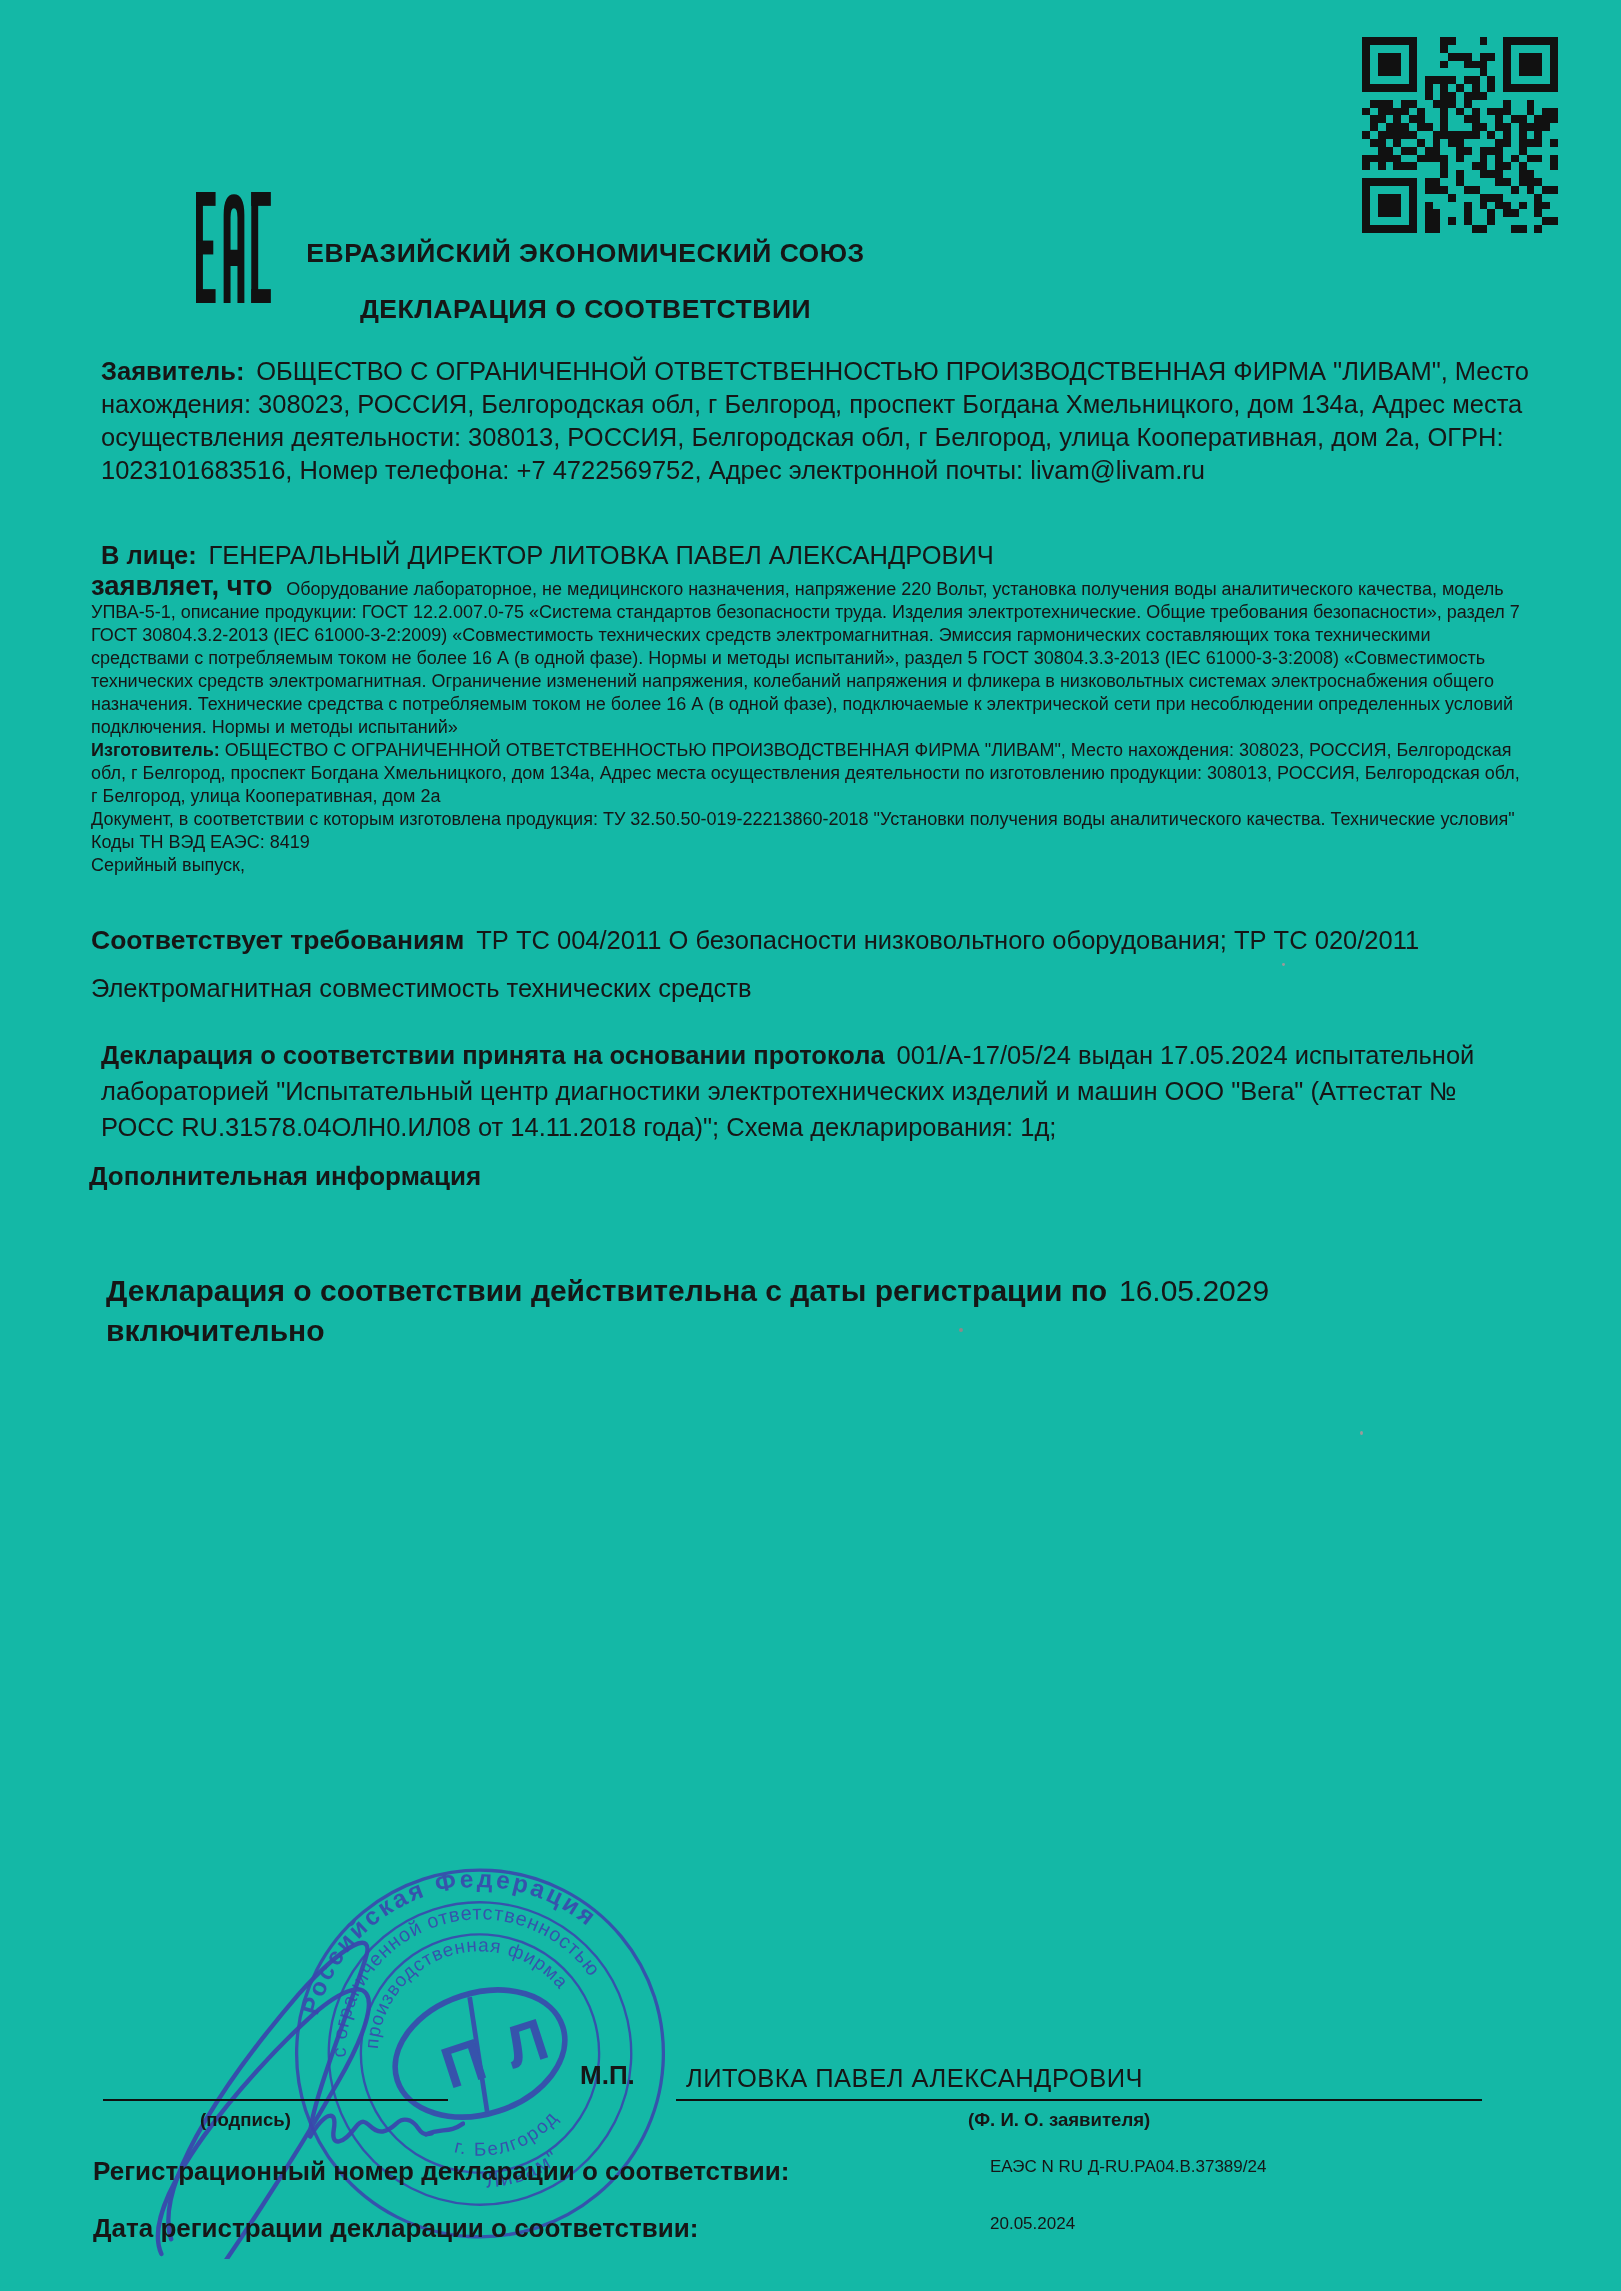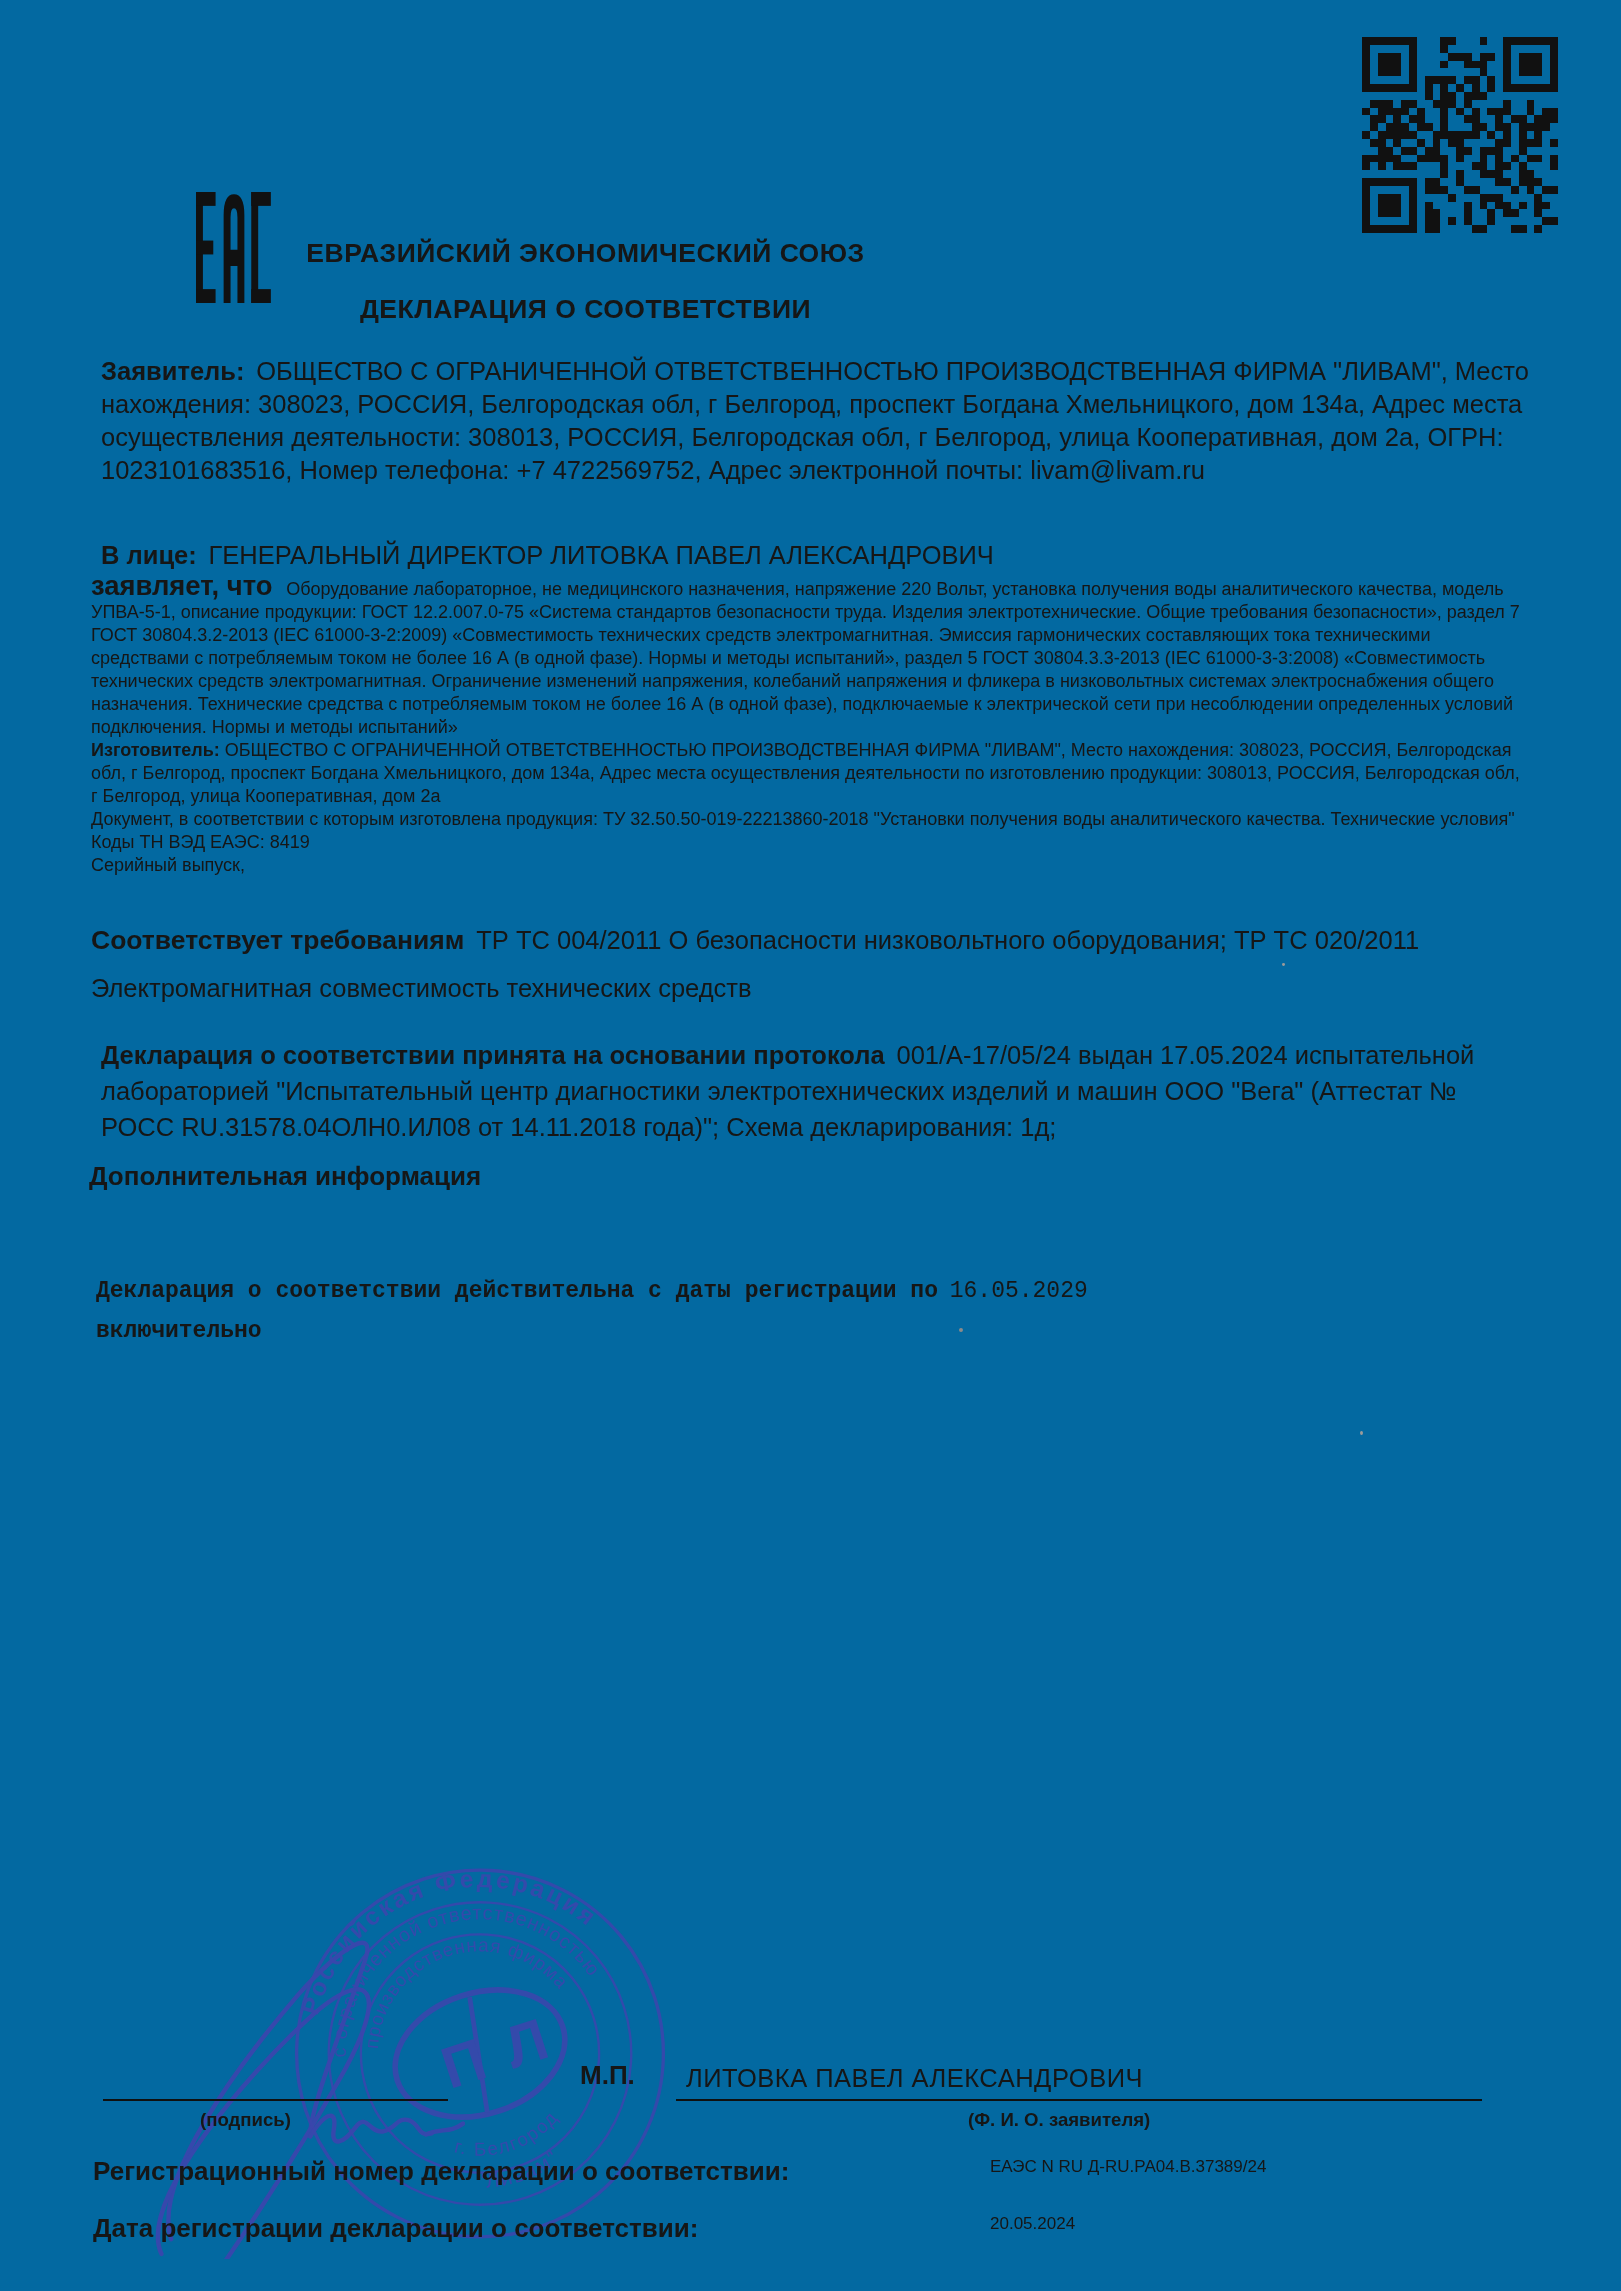"ЕВРАЗИЙСКИЙ ЭКОНОМИЧЕСКИЙ СОЮЗ" #page { background: #0369a1 -> #14b8a6 }
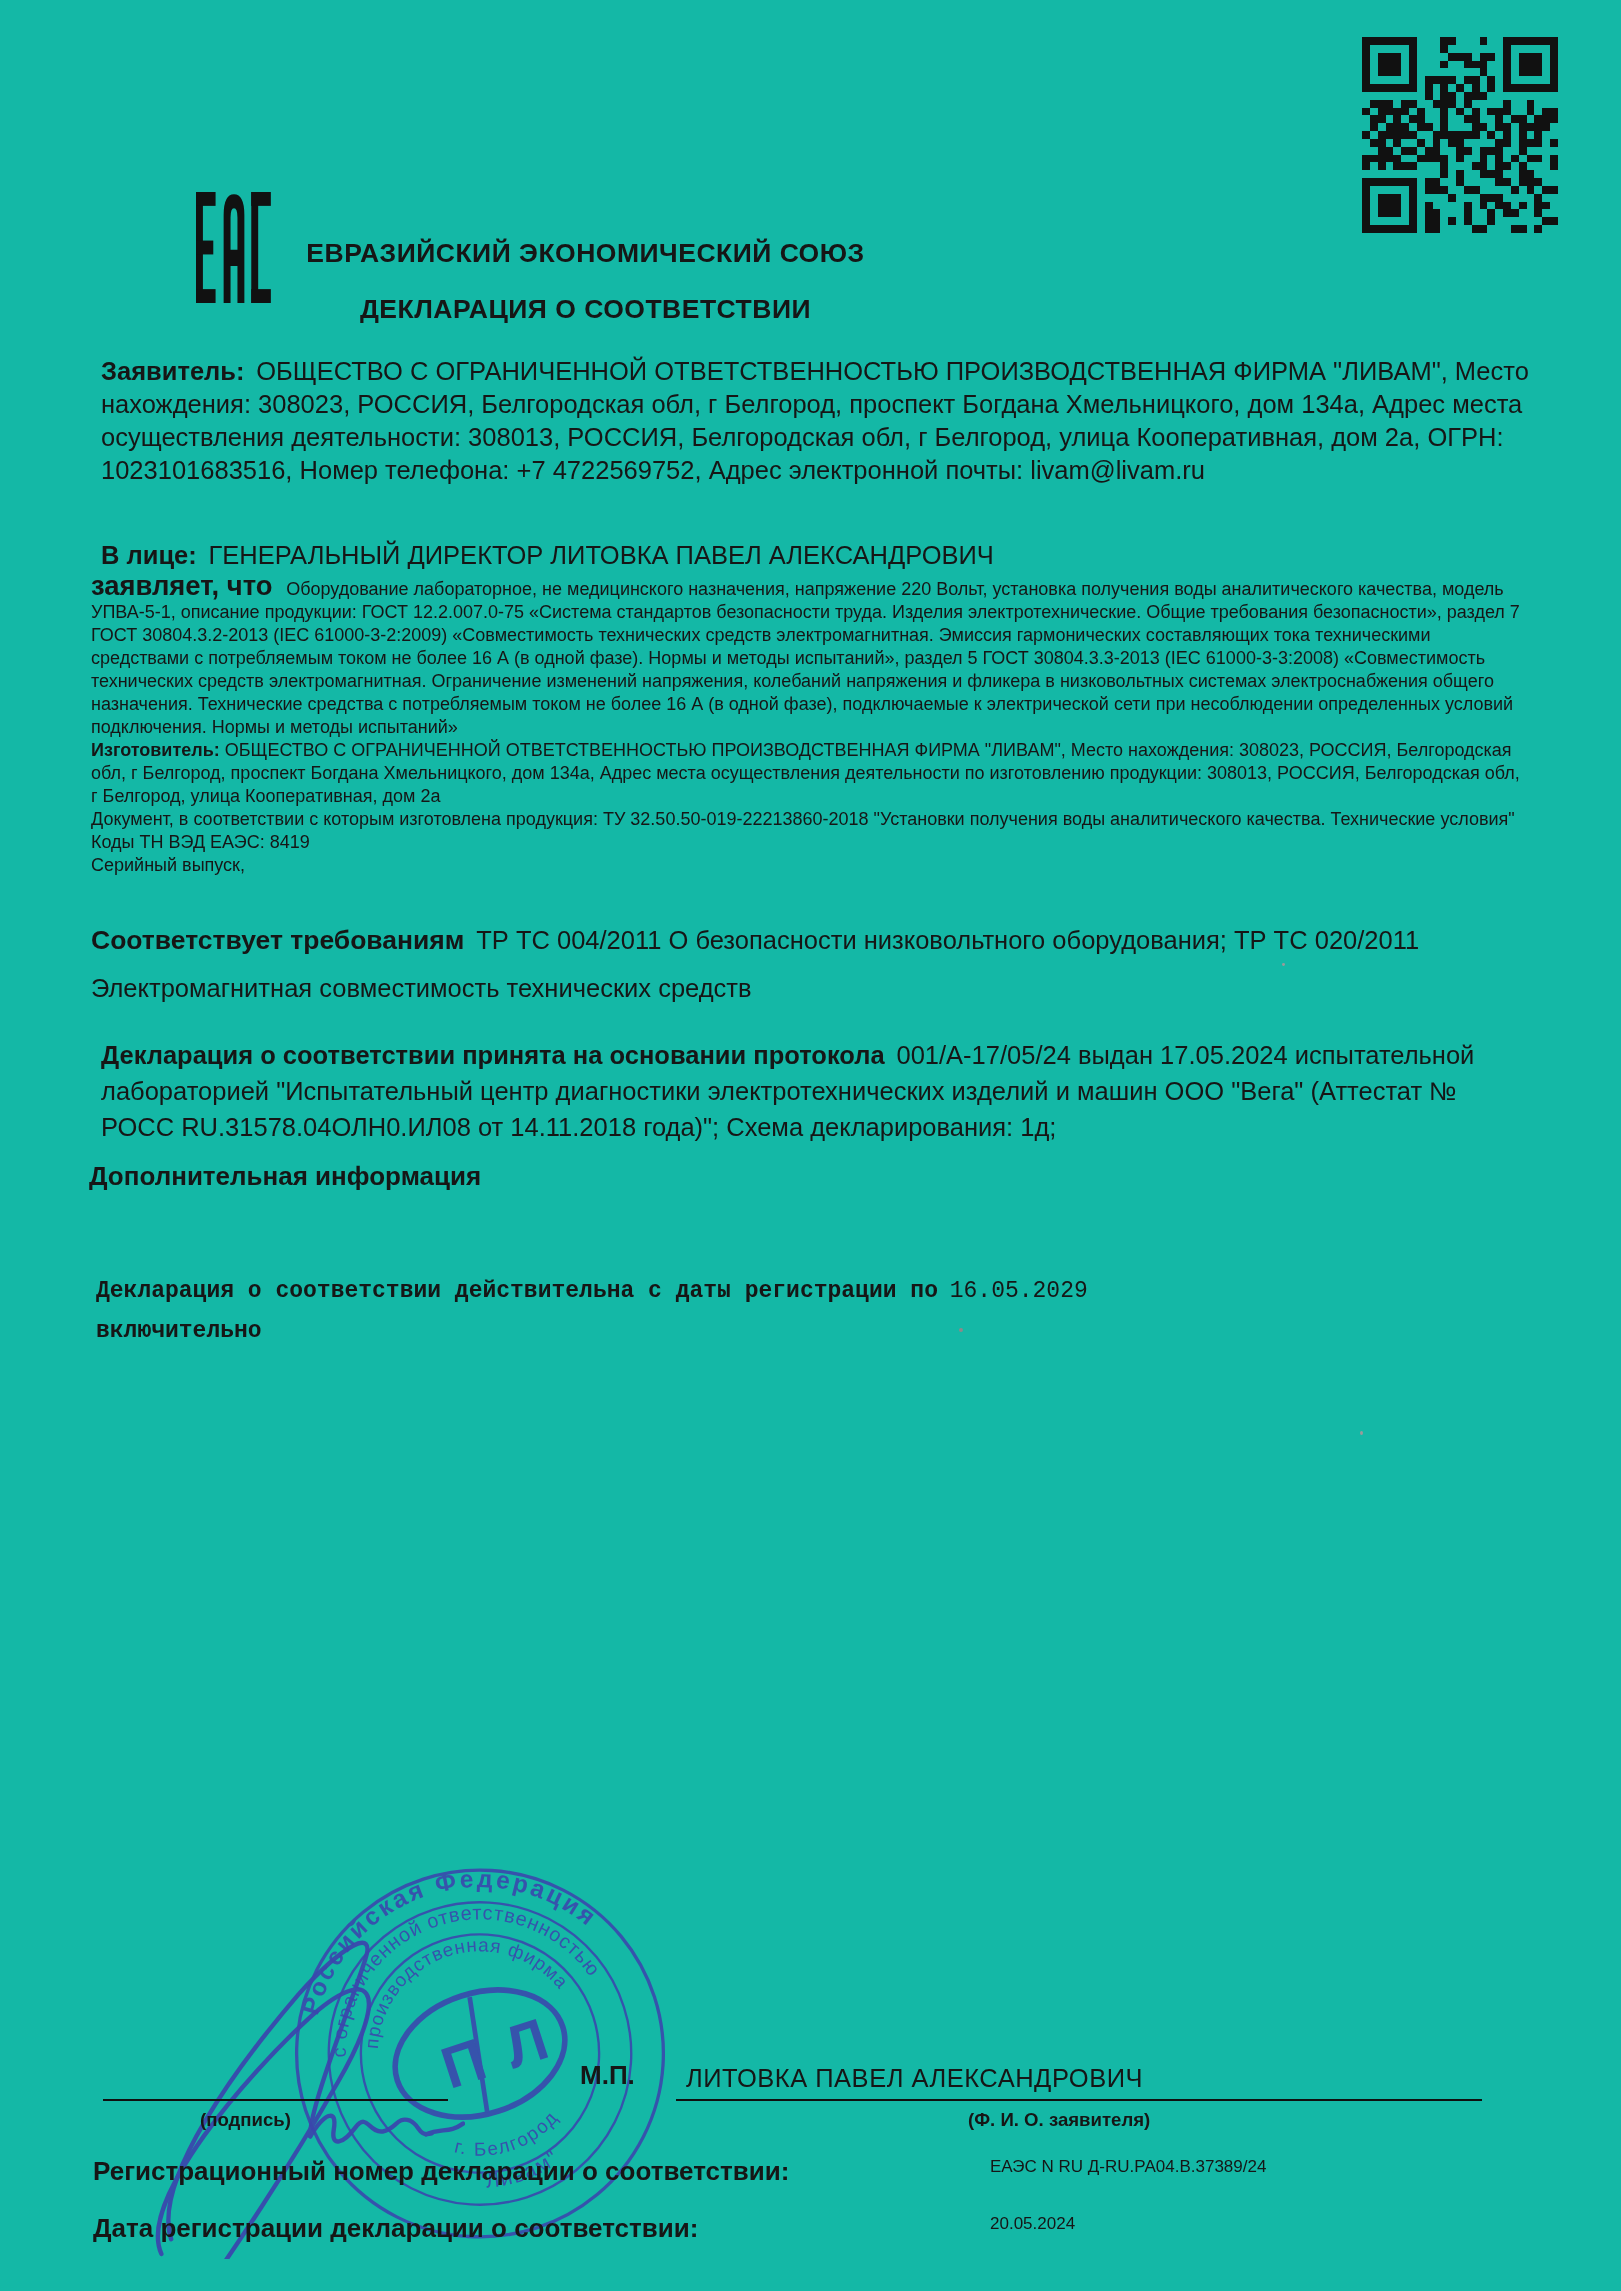"Декларация о соответствии действительна" div.abs { font-family: Liberation Mono, monospace -> none; font-size: 23px -> 30px; left: 96px -> 106px }
